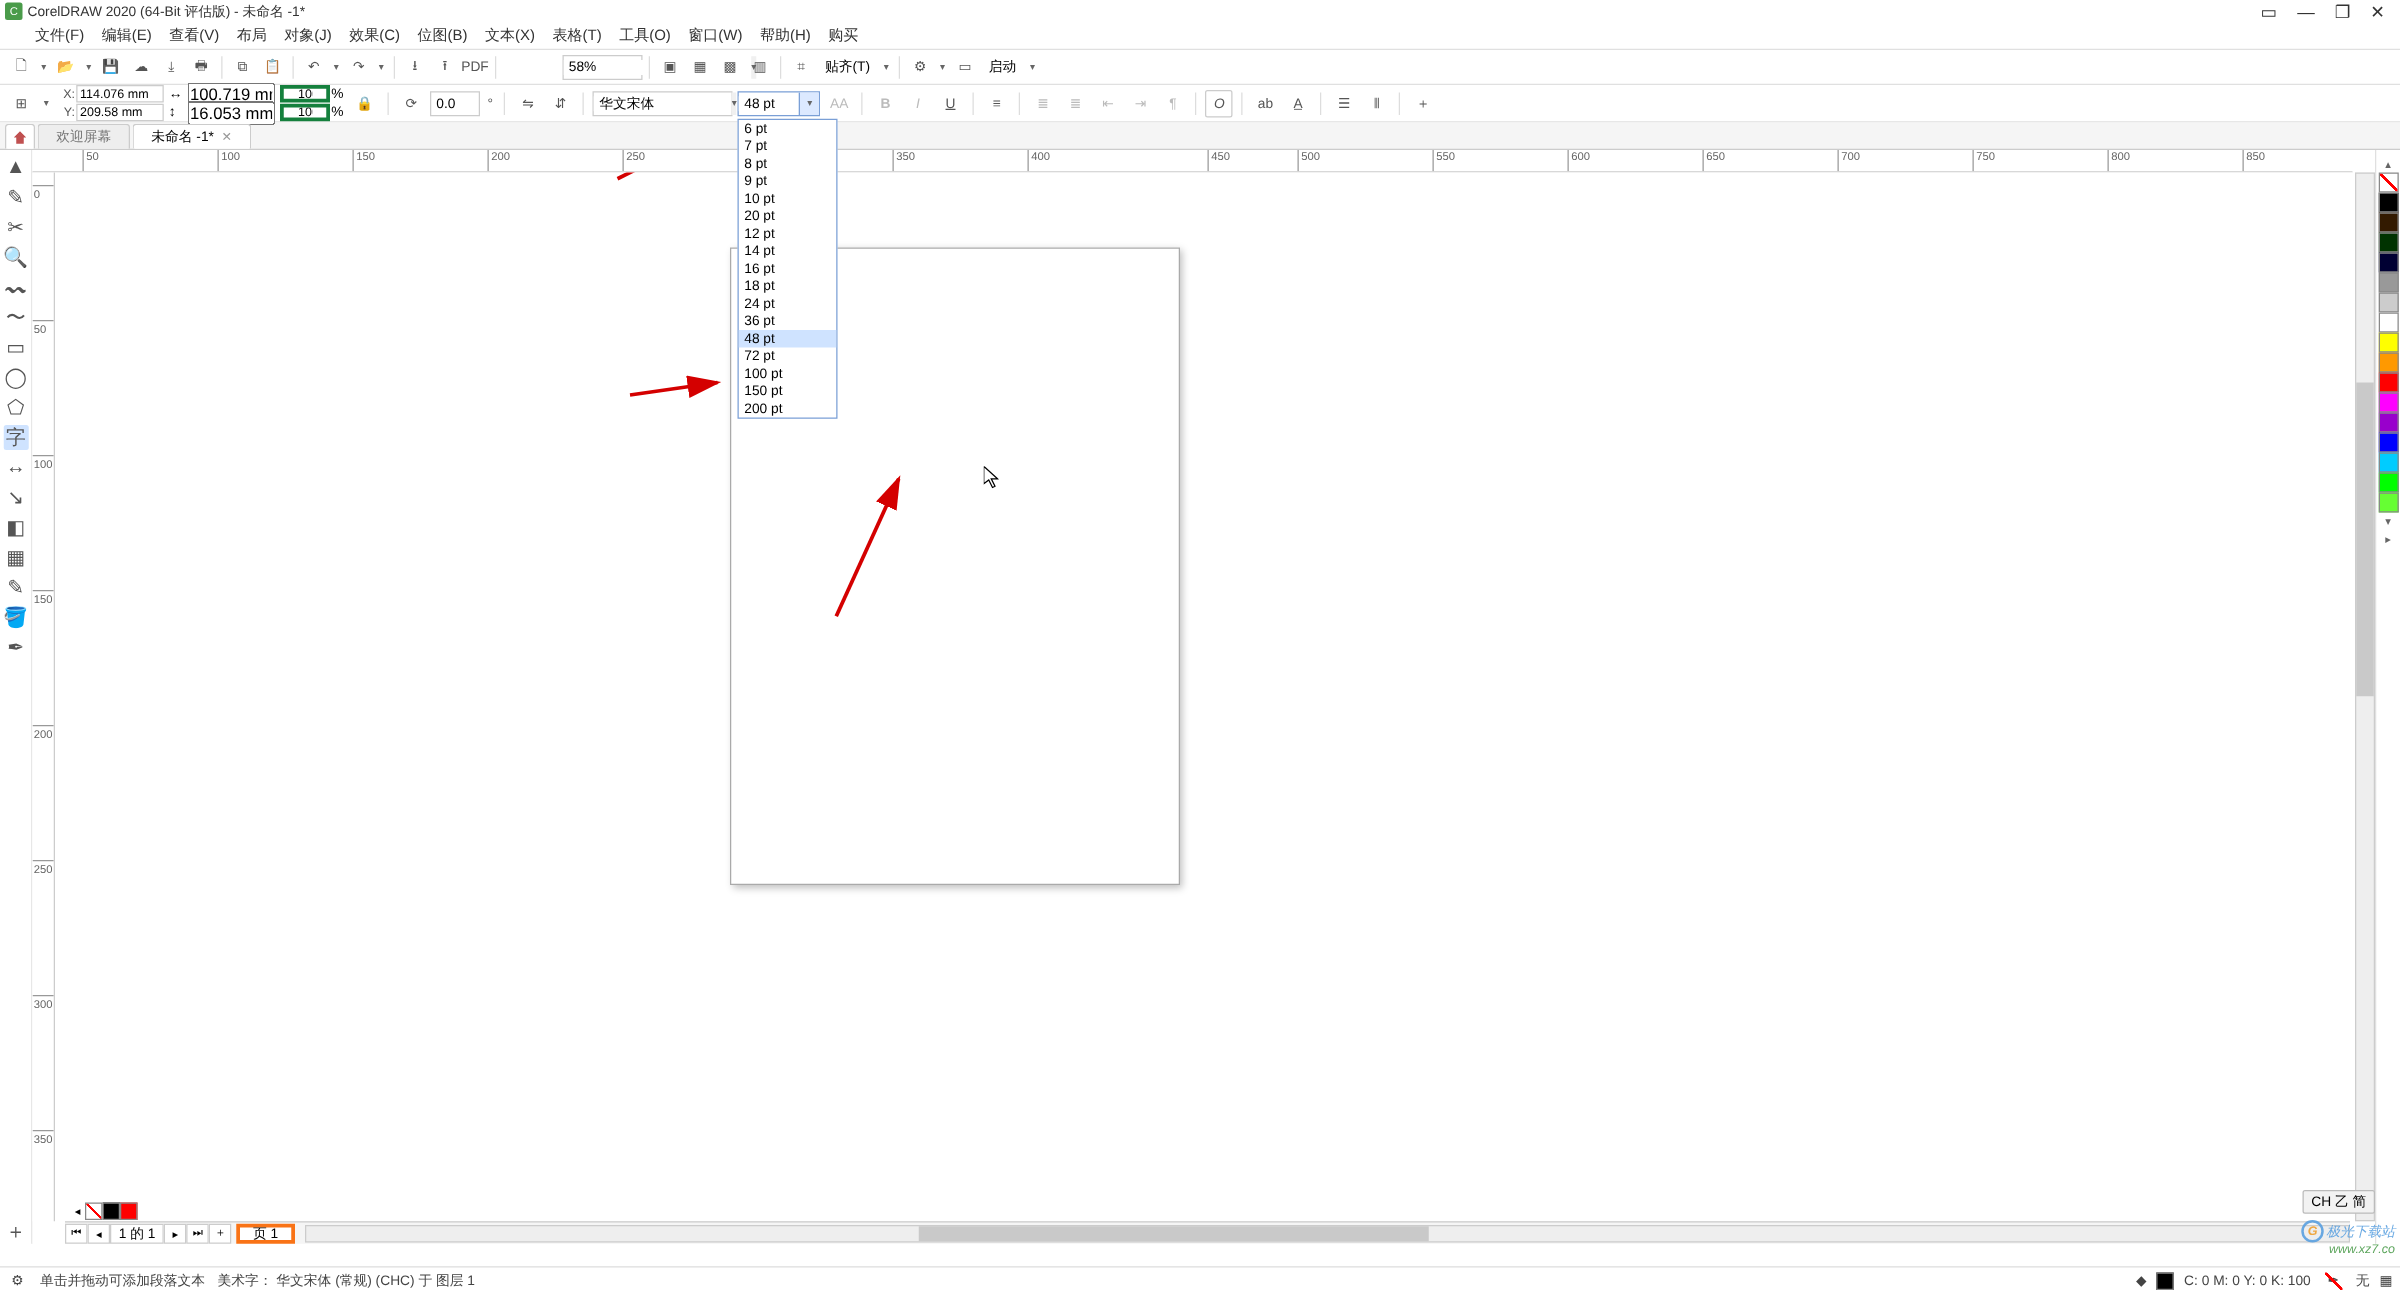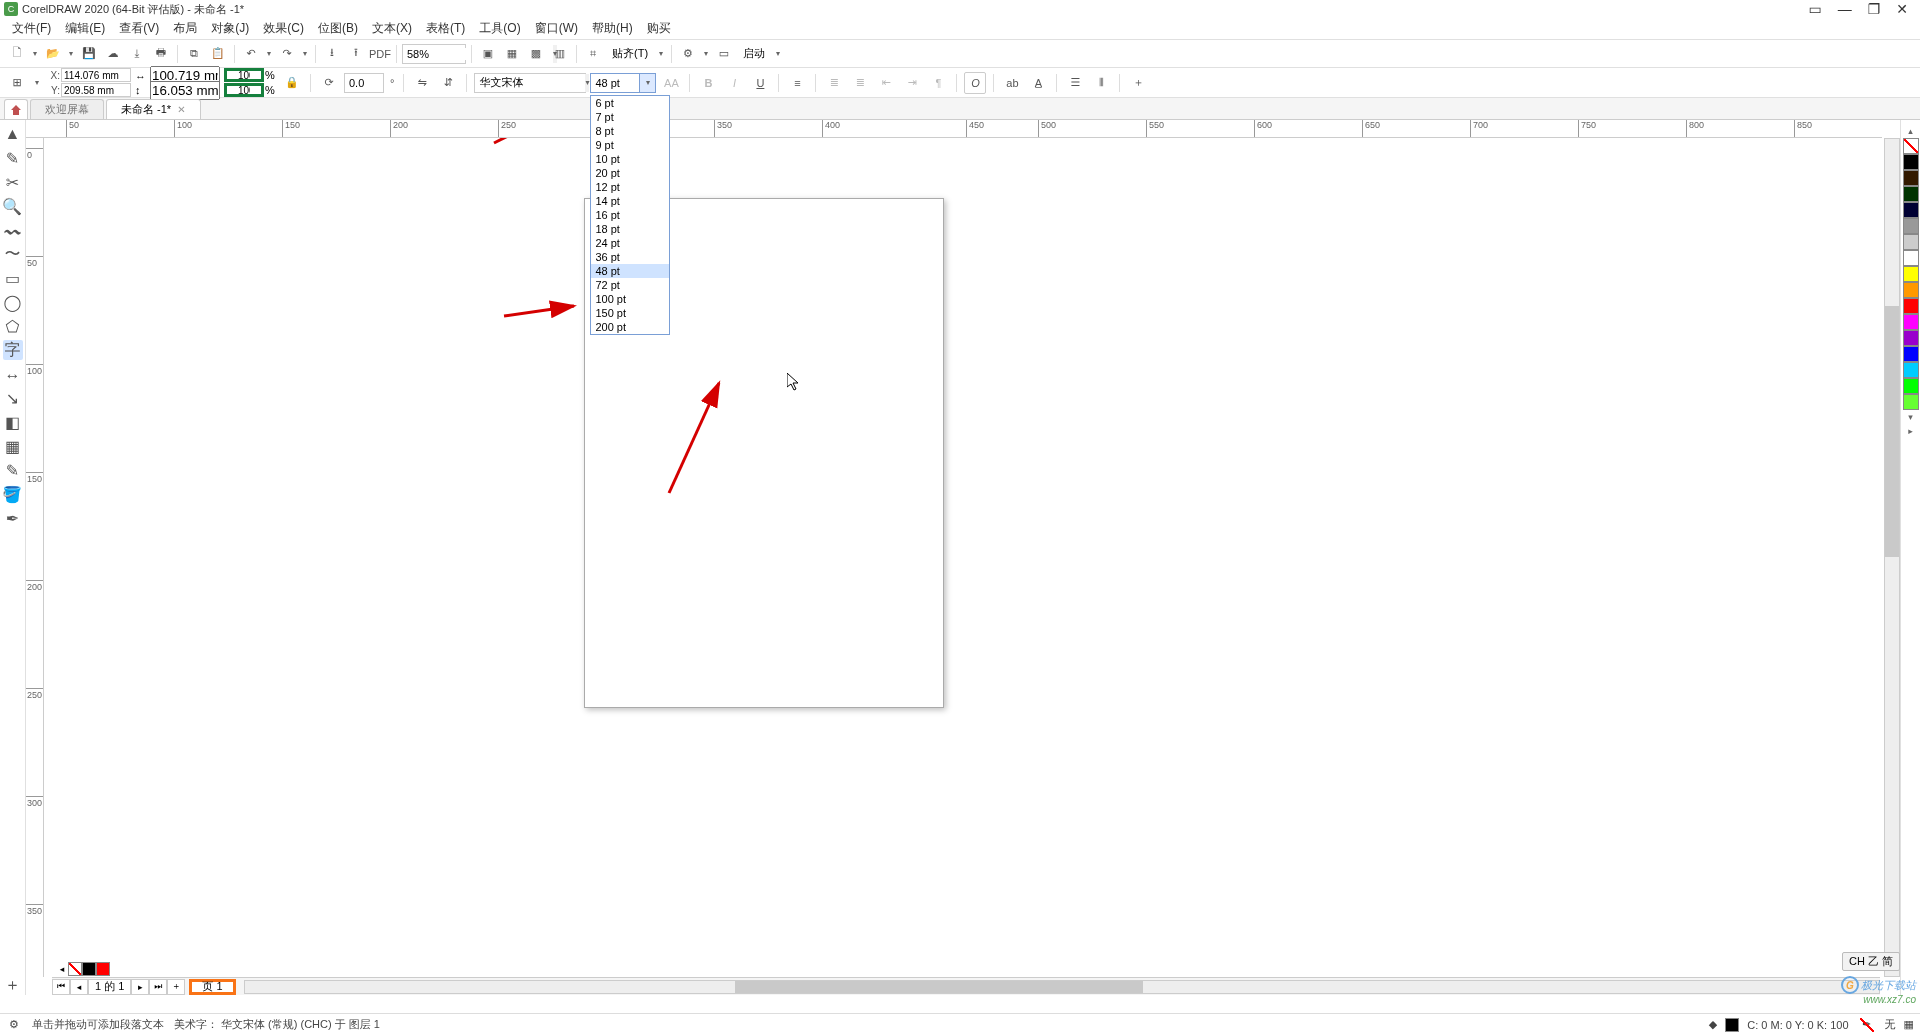"文件(F)" .menubar { padding: 0 6px -> 0 22px }
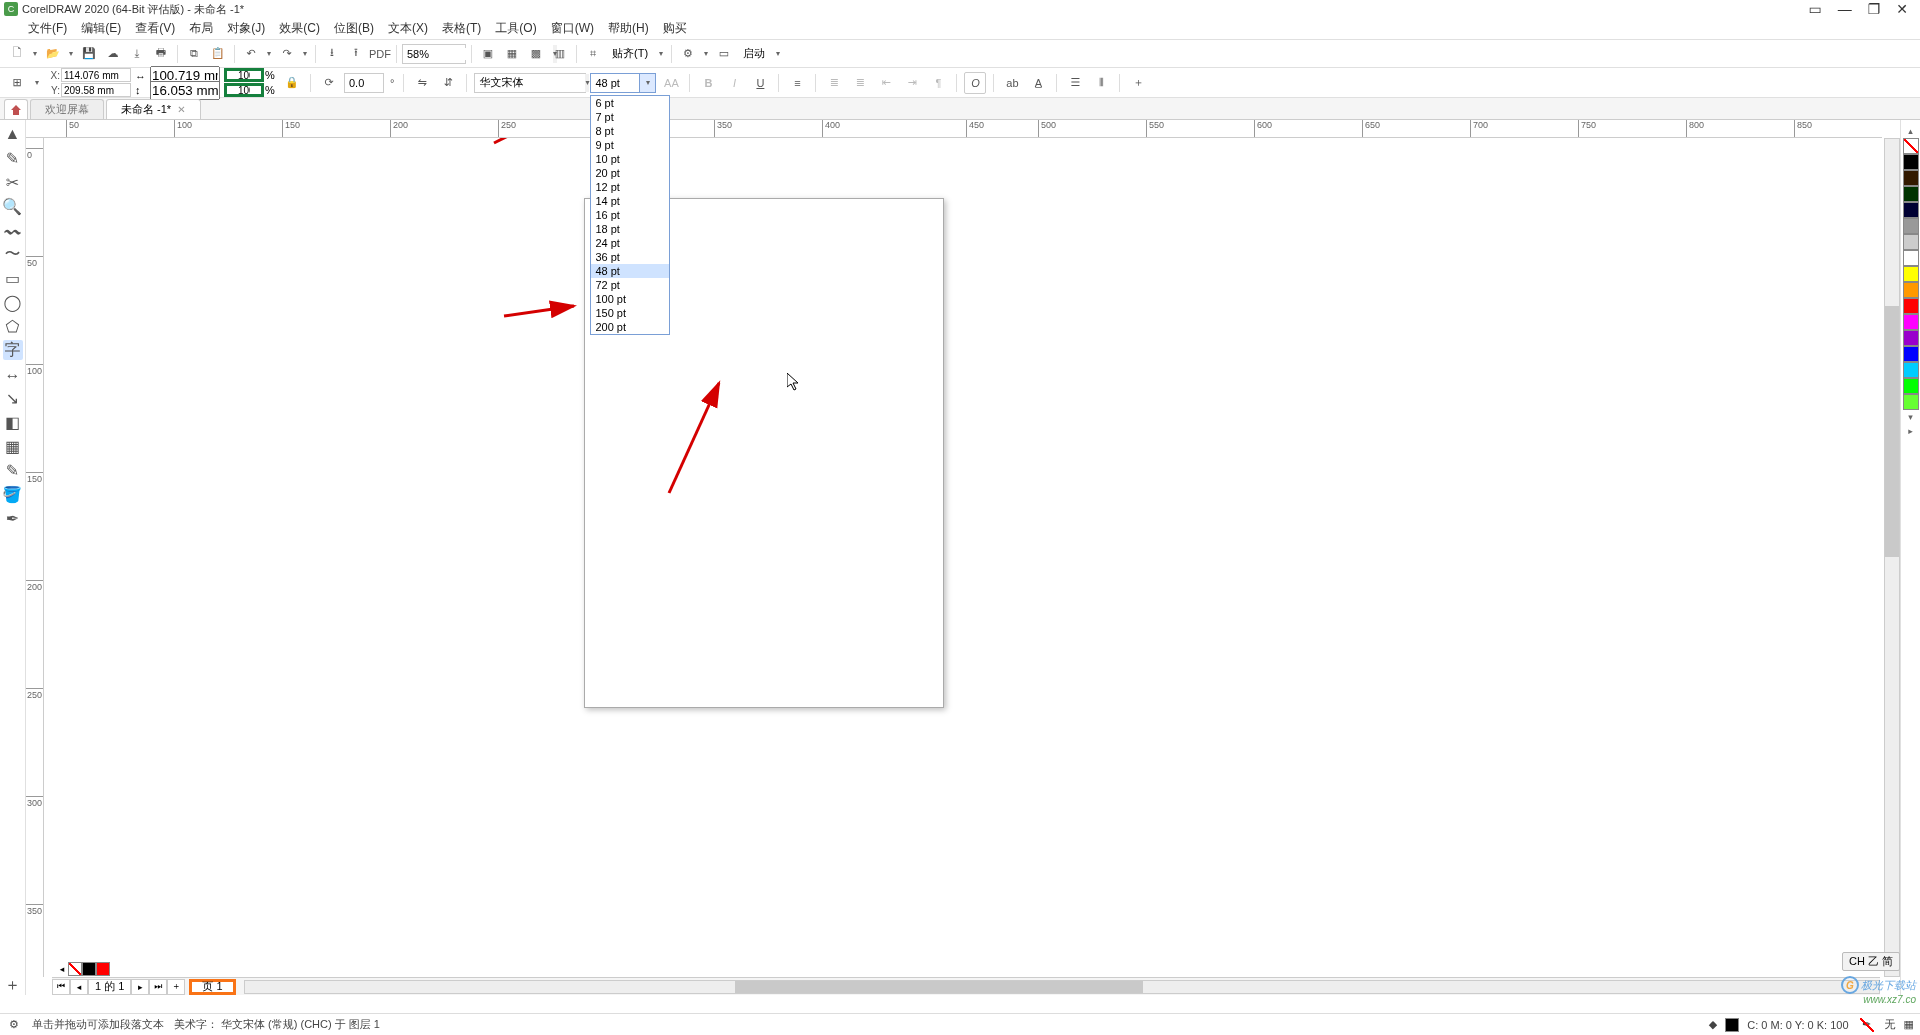"58%" div.tb-combo { margin-left: none -> 48px }
